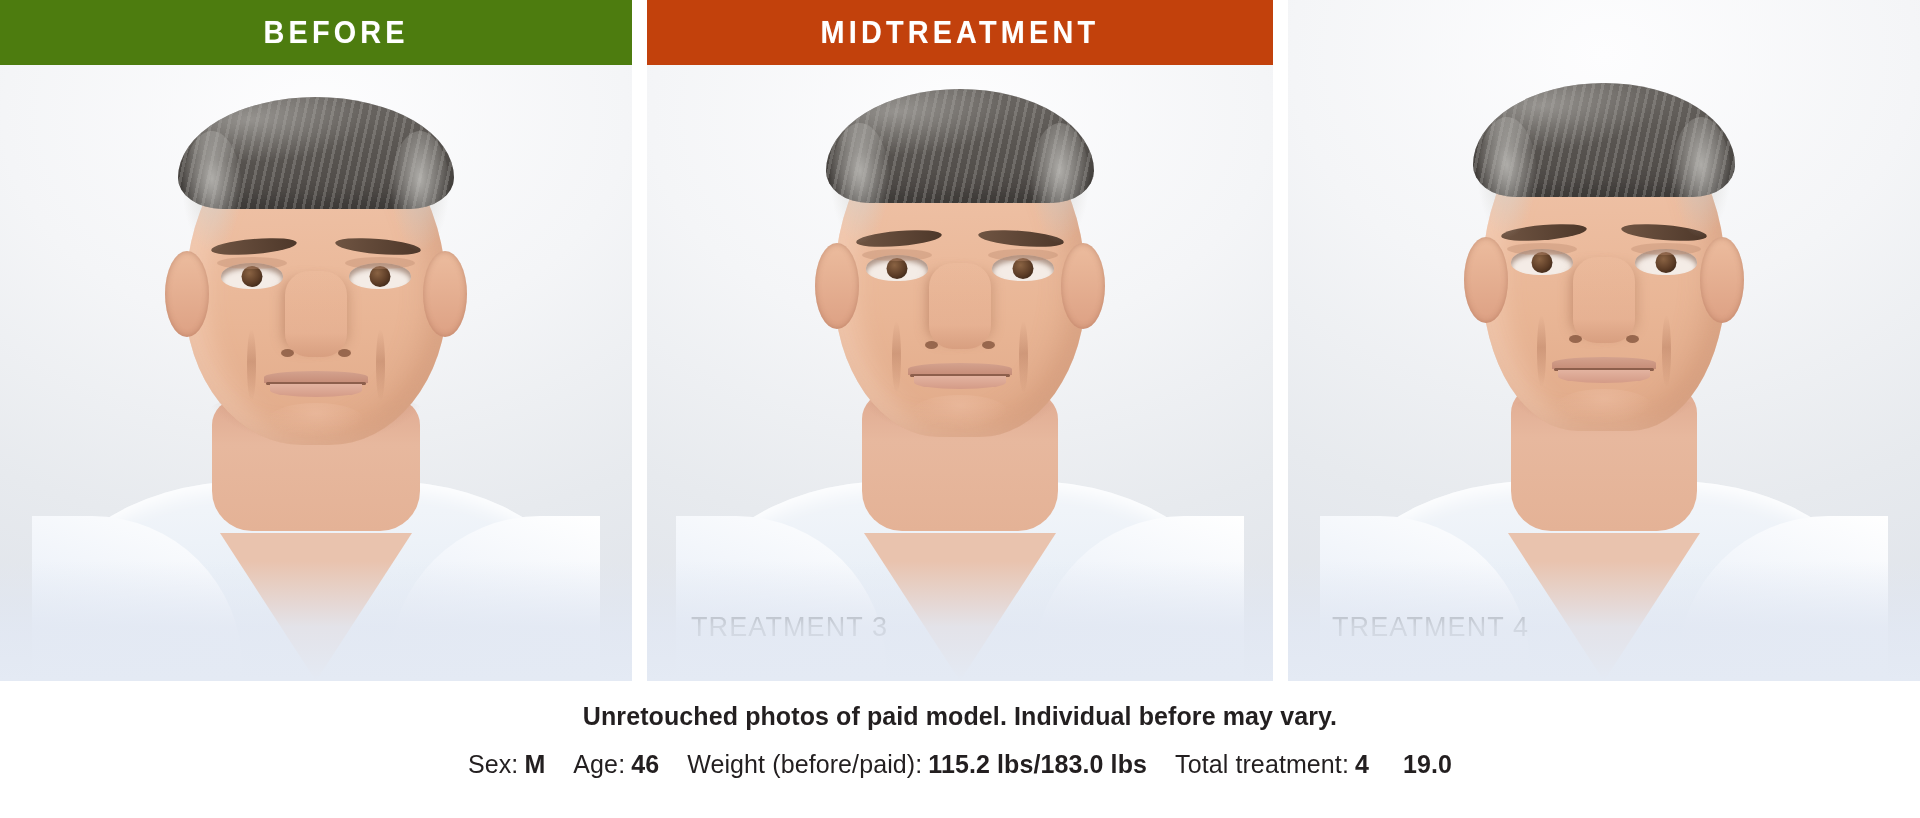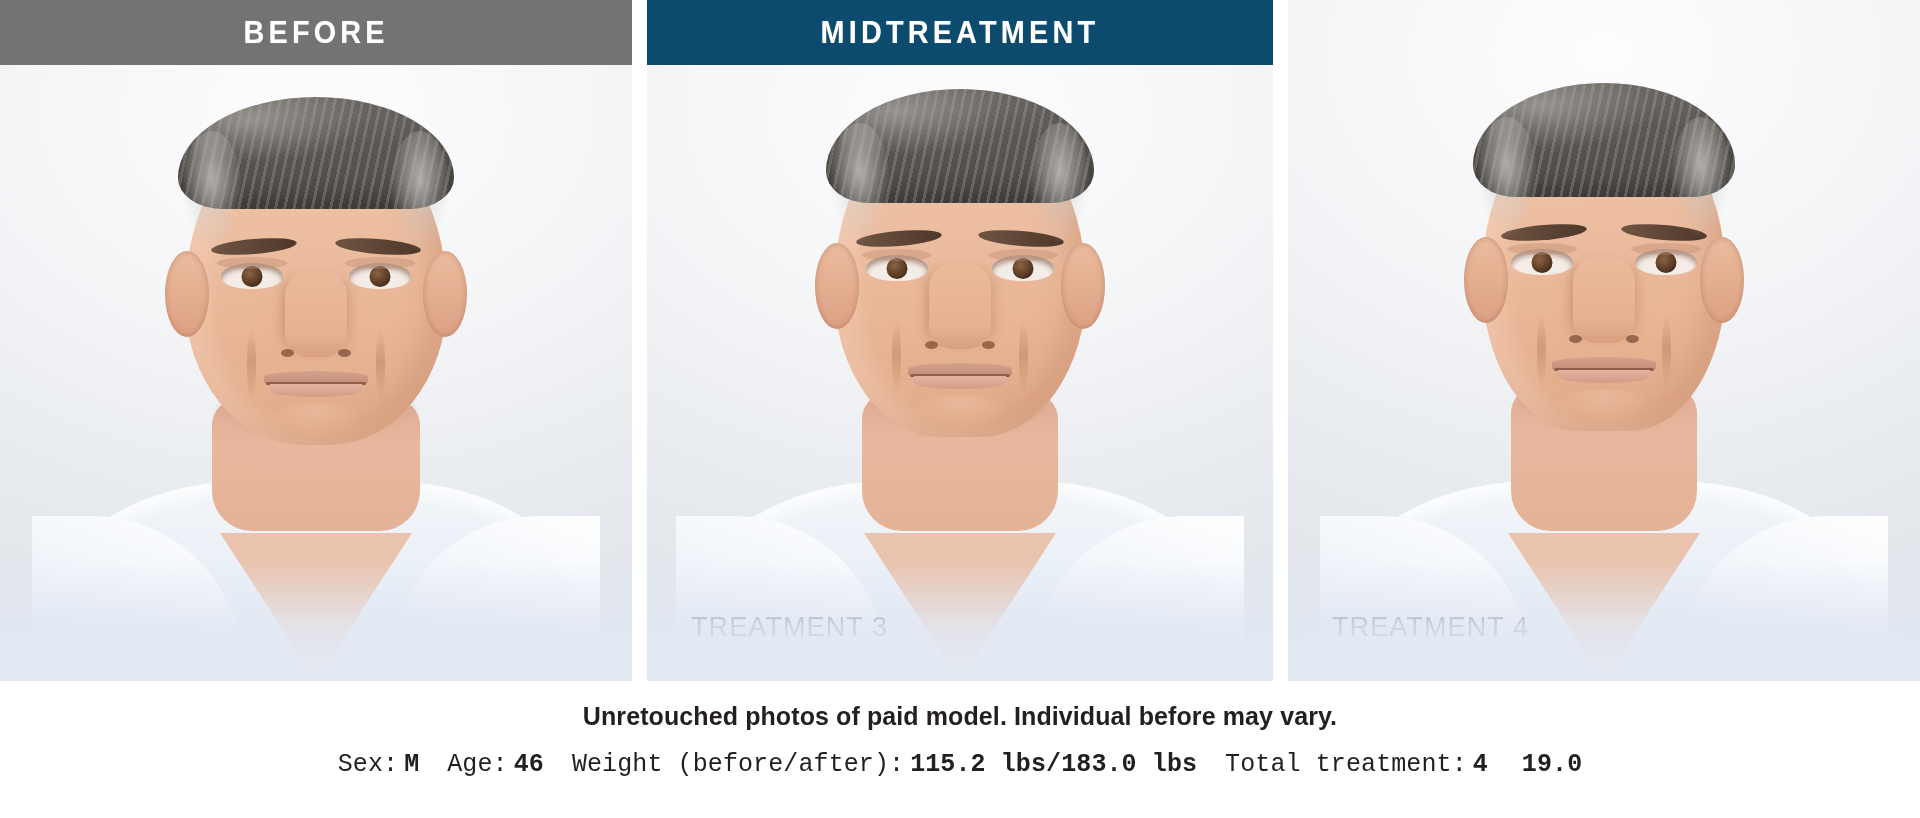"BEFORE" div.band { background: #737373 -> #4d7c0f; padding-left: none -> 20px }
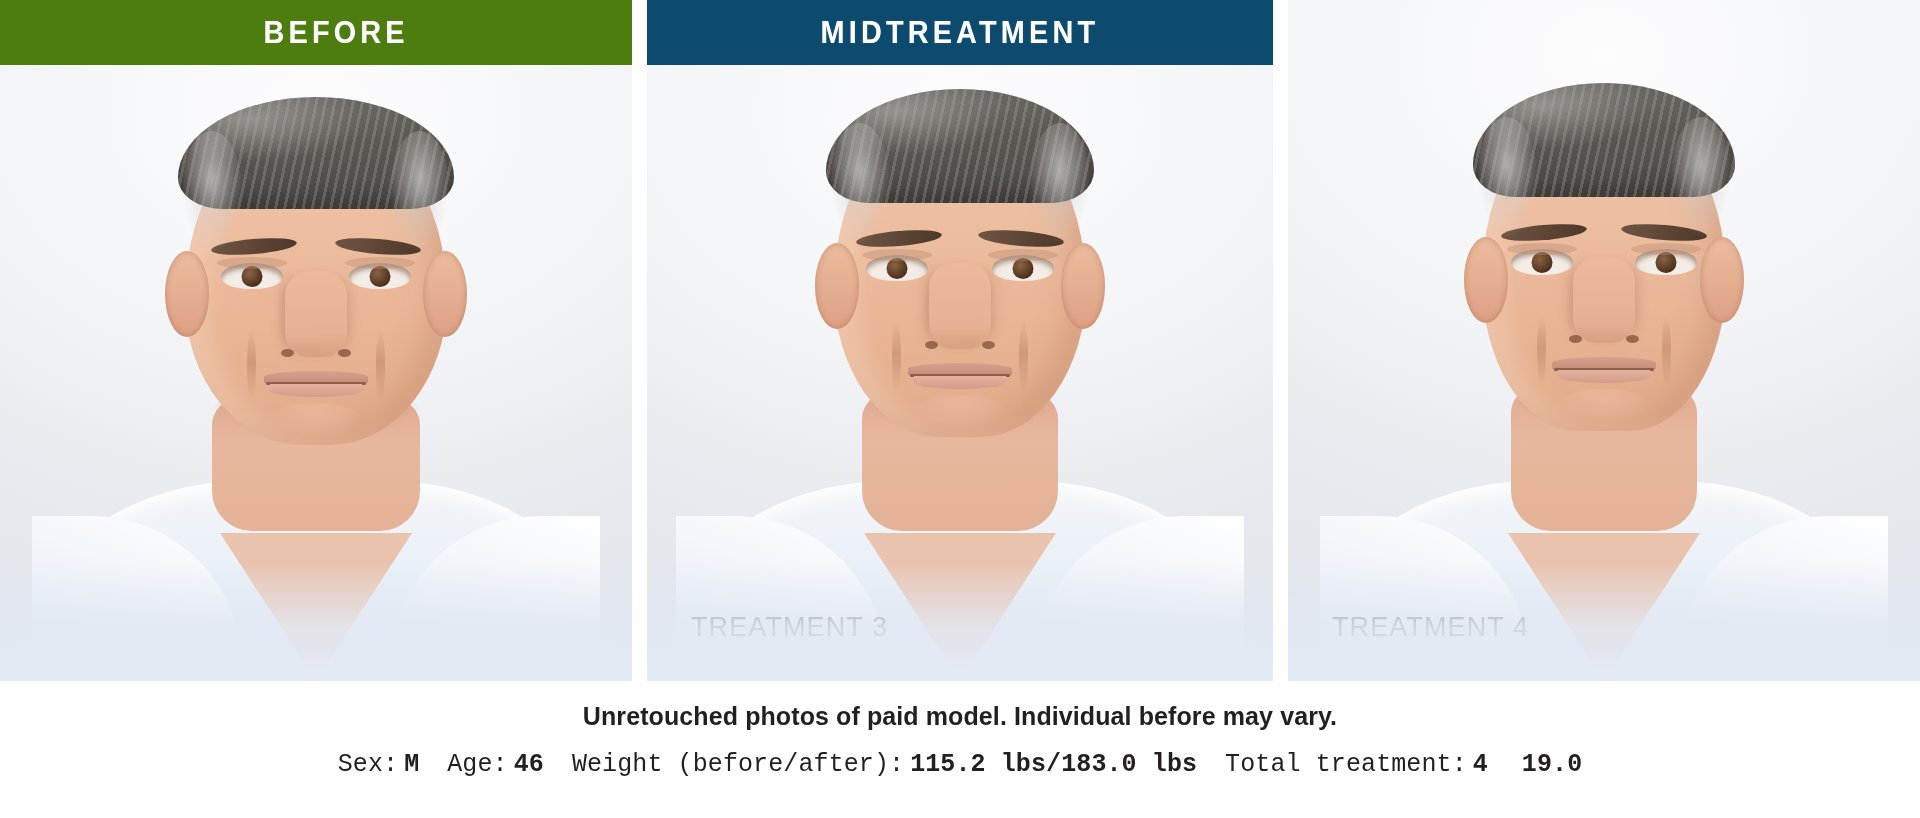"MIDTREATMENT" div.band { background: #0c4a6e -> #c2410c }
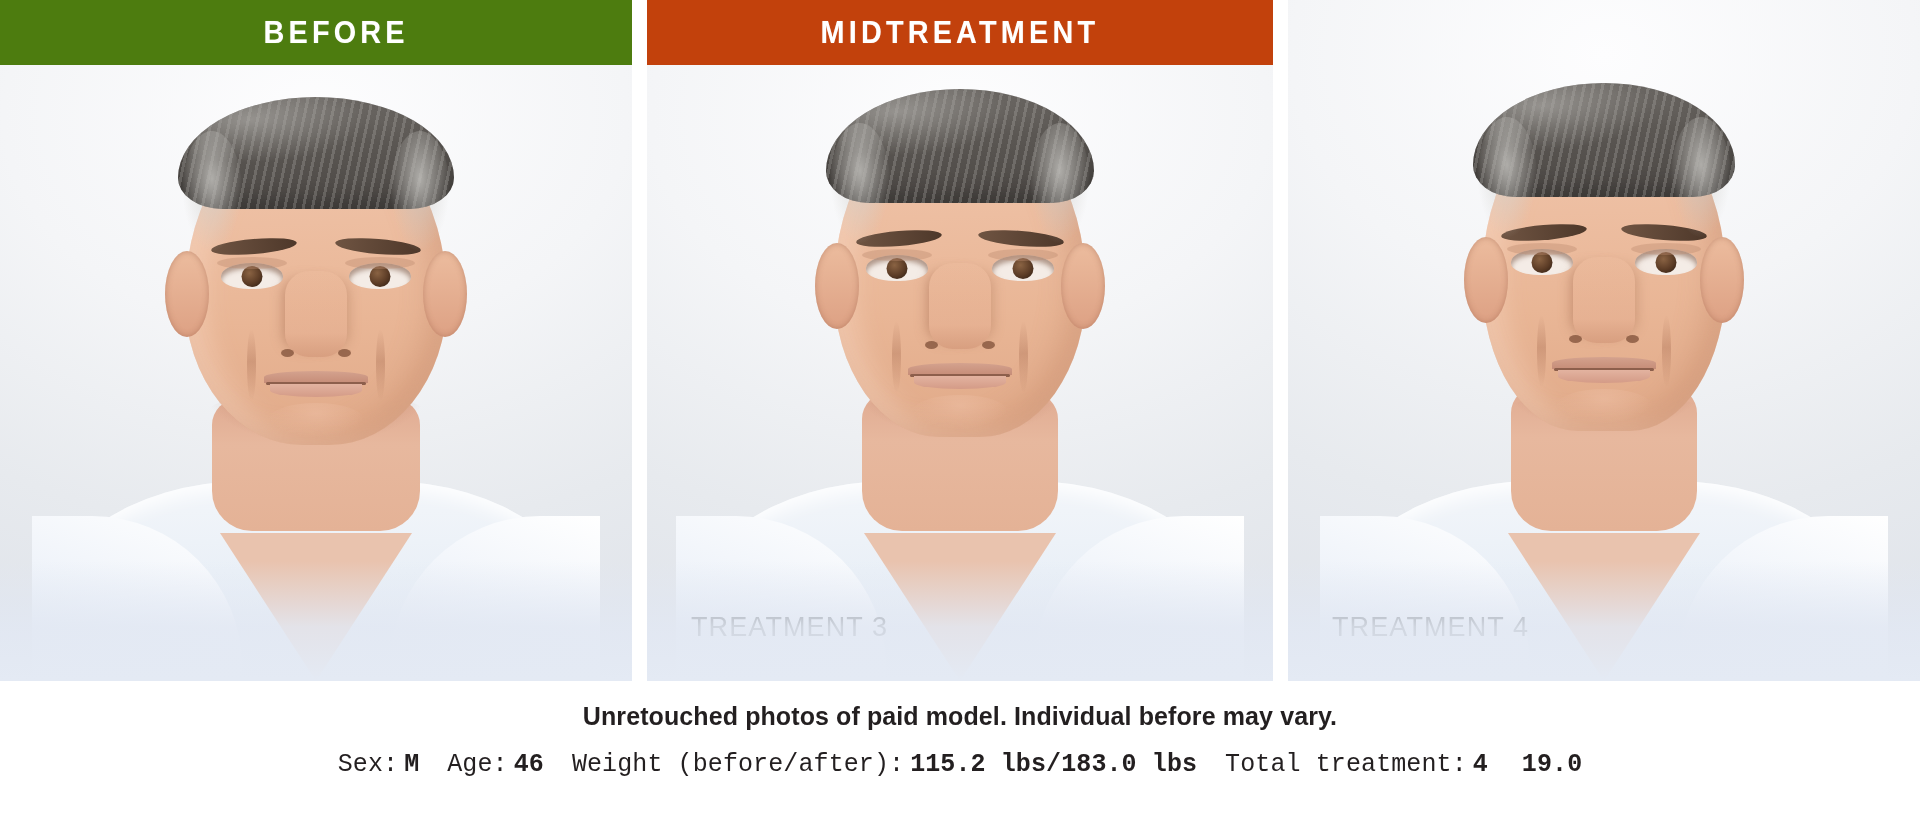"Sex:" .foot-line2 { font-family: Liberation Mono, monospace -> Liberation Sans, sans-serif }
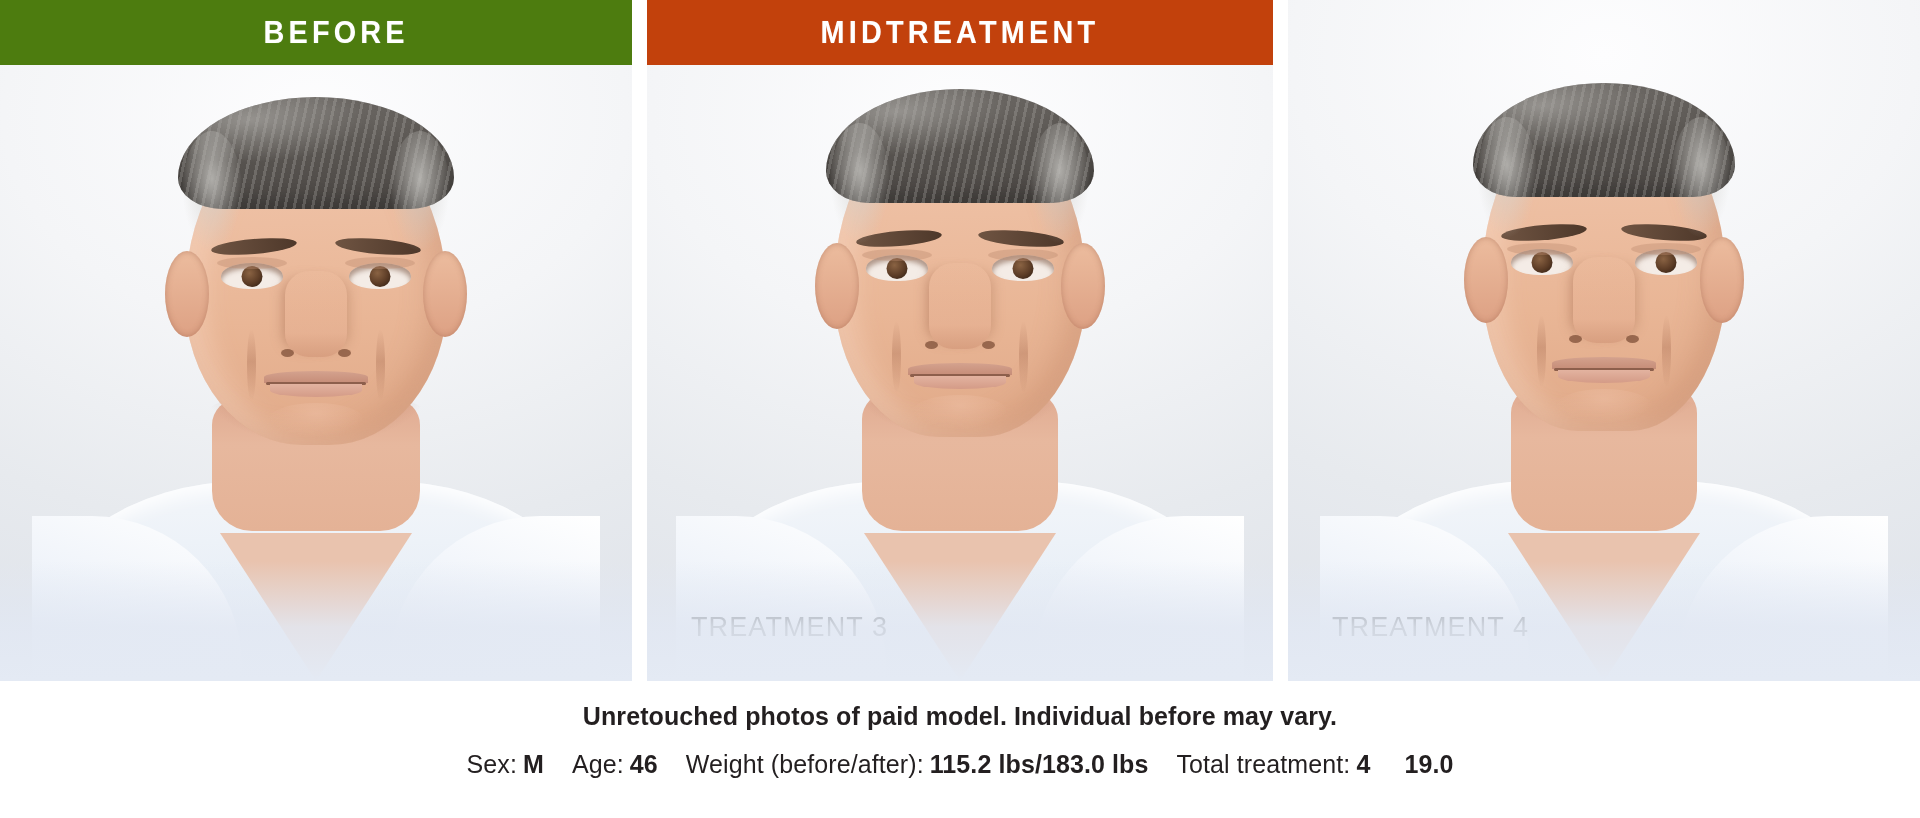"Weight (before/after):" span.lbl { text: before/after -> before/paid }
